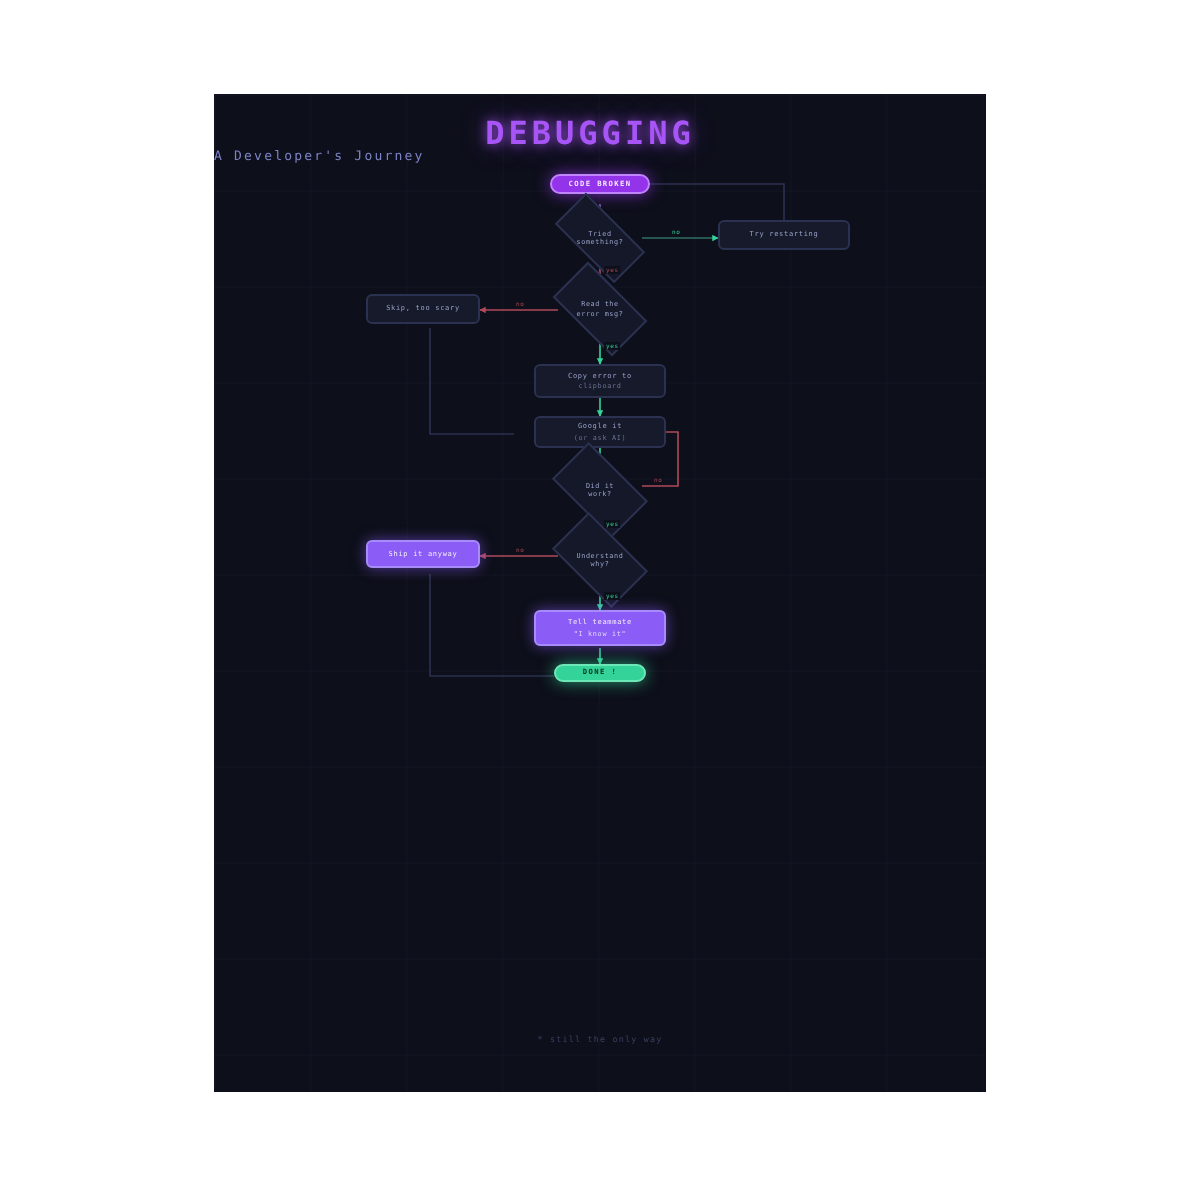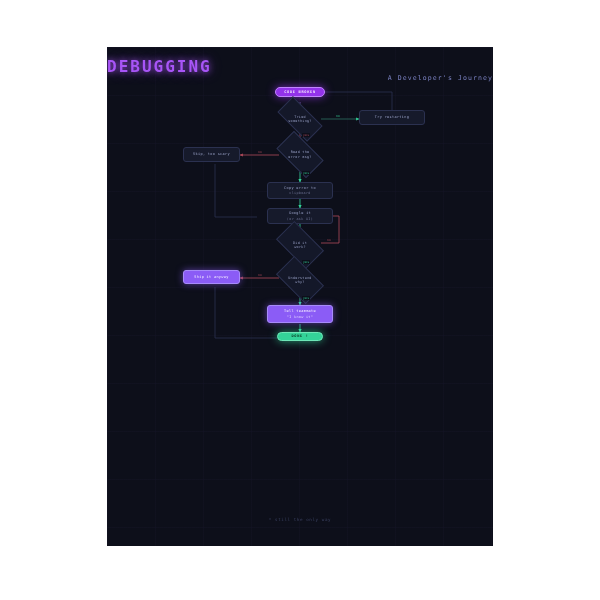"DEBUGGING" .title { text-align: none -> center }
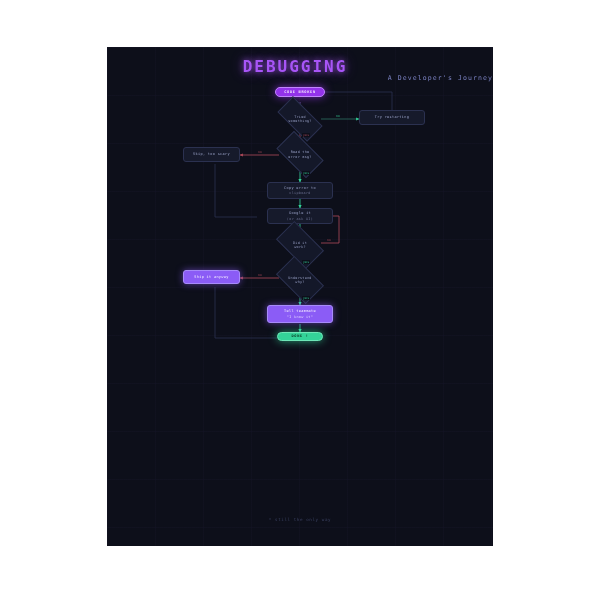"A Developer's Journey" .subtitle { text-align: right -> left }
